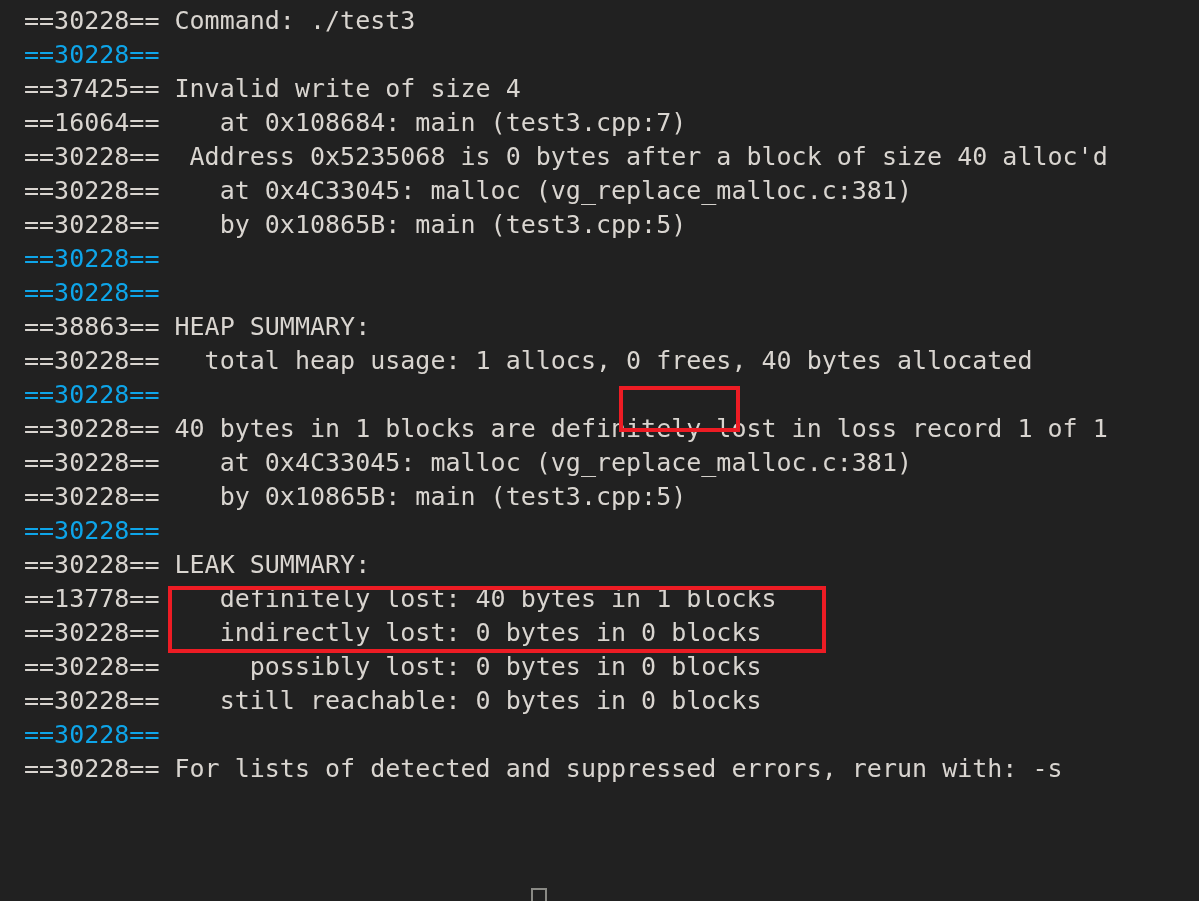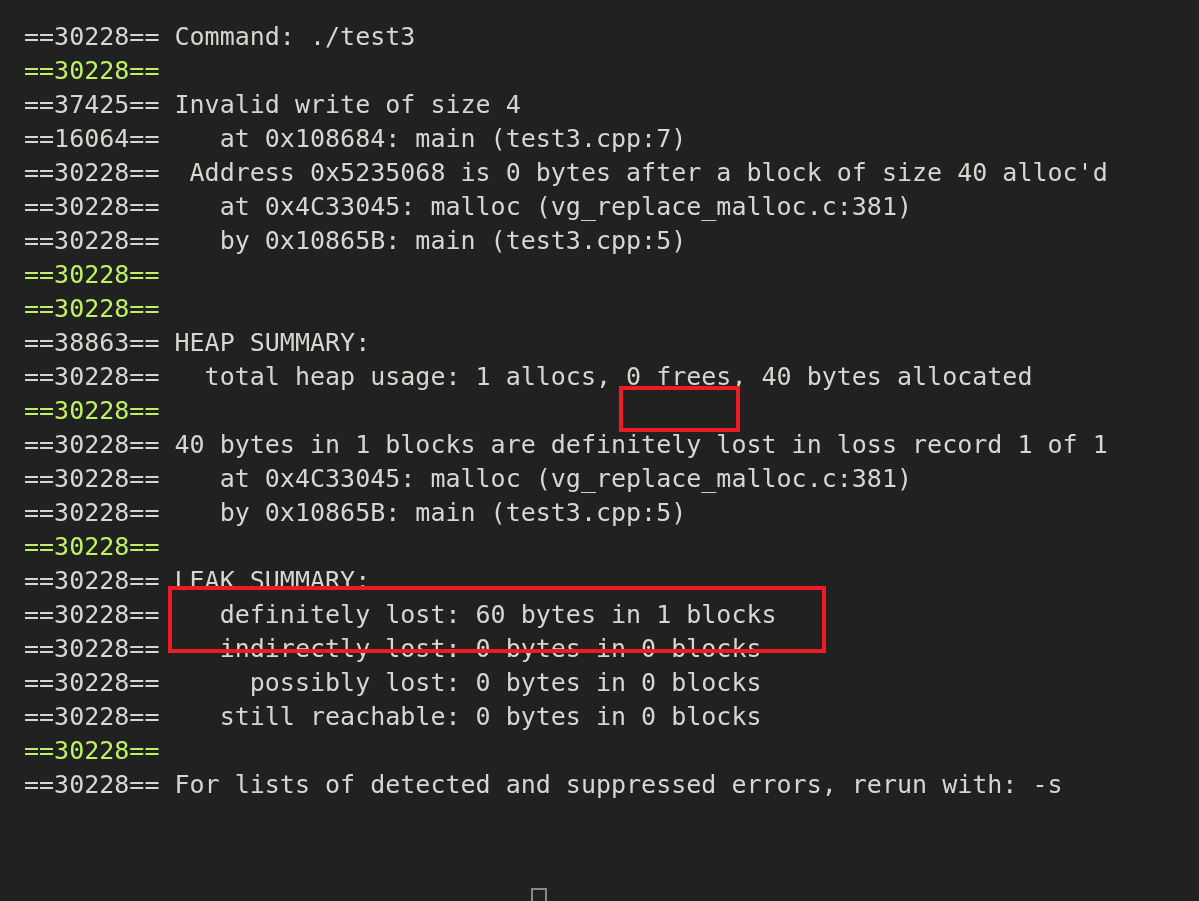"==30228== Command: ./test3" #lines { top: 20px -> 4px }
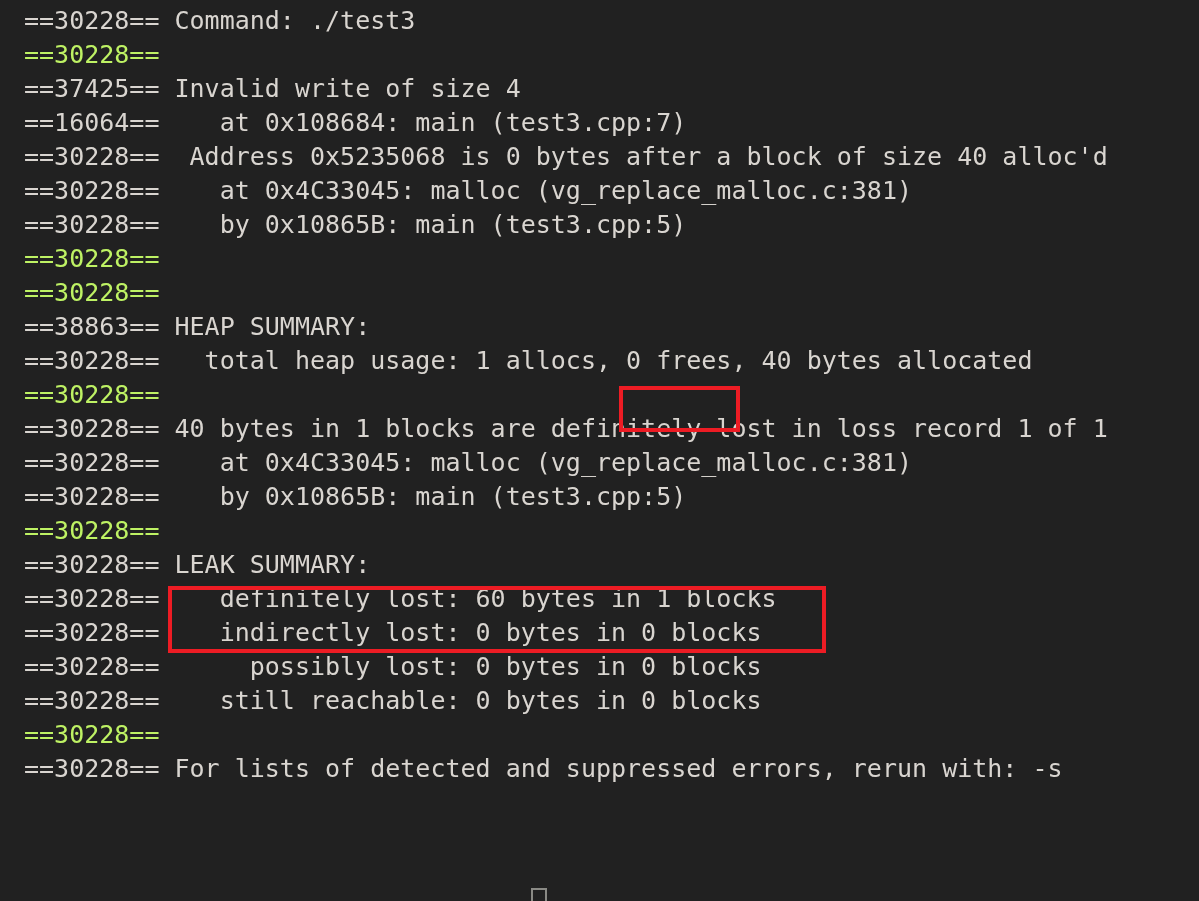"==30228==" .line.blank { color: #bef264 -> #0ea5e9 }
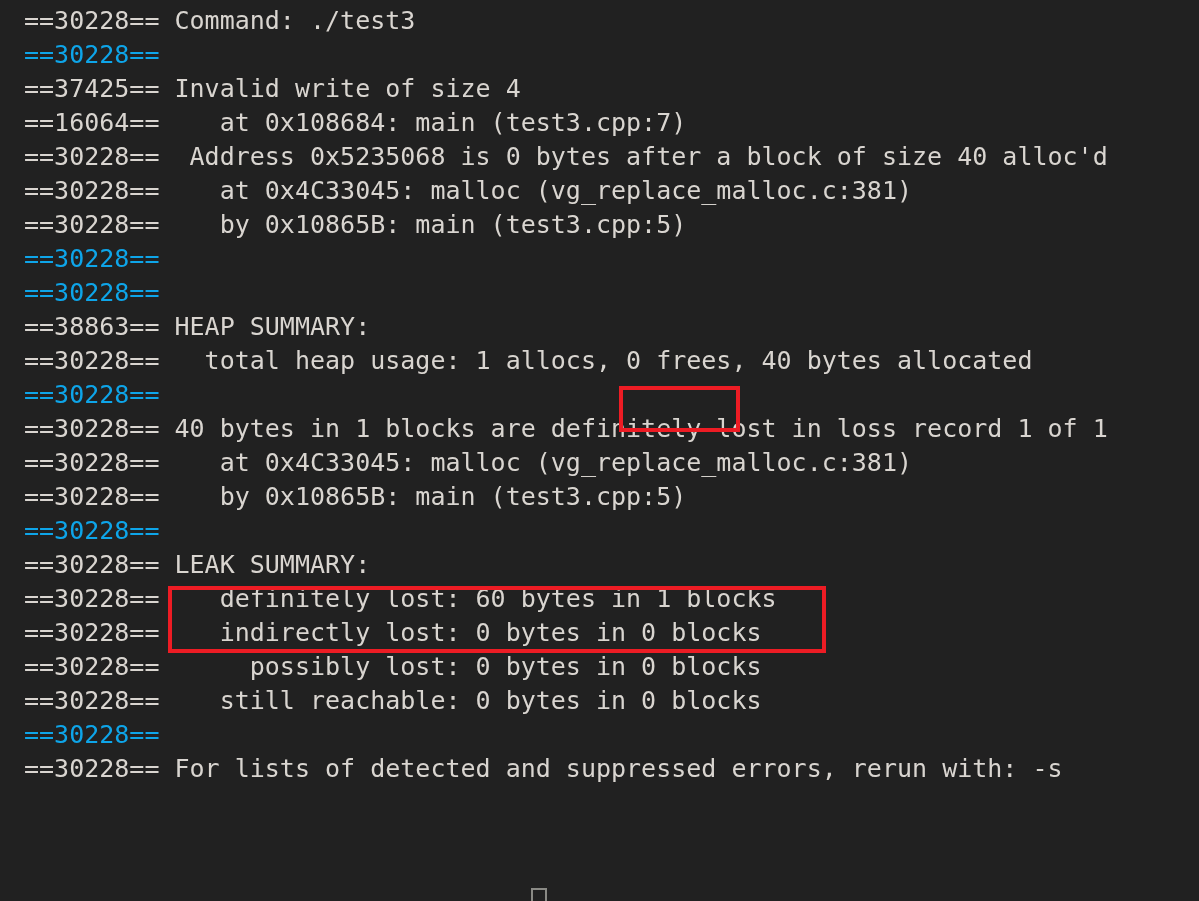"==30228== definitely lost: 60 bytes" div.line { text: 30228==    definitely lost: 60 -> 13778==    definitely lost: 40 }
